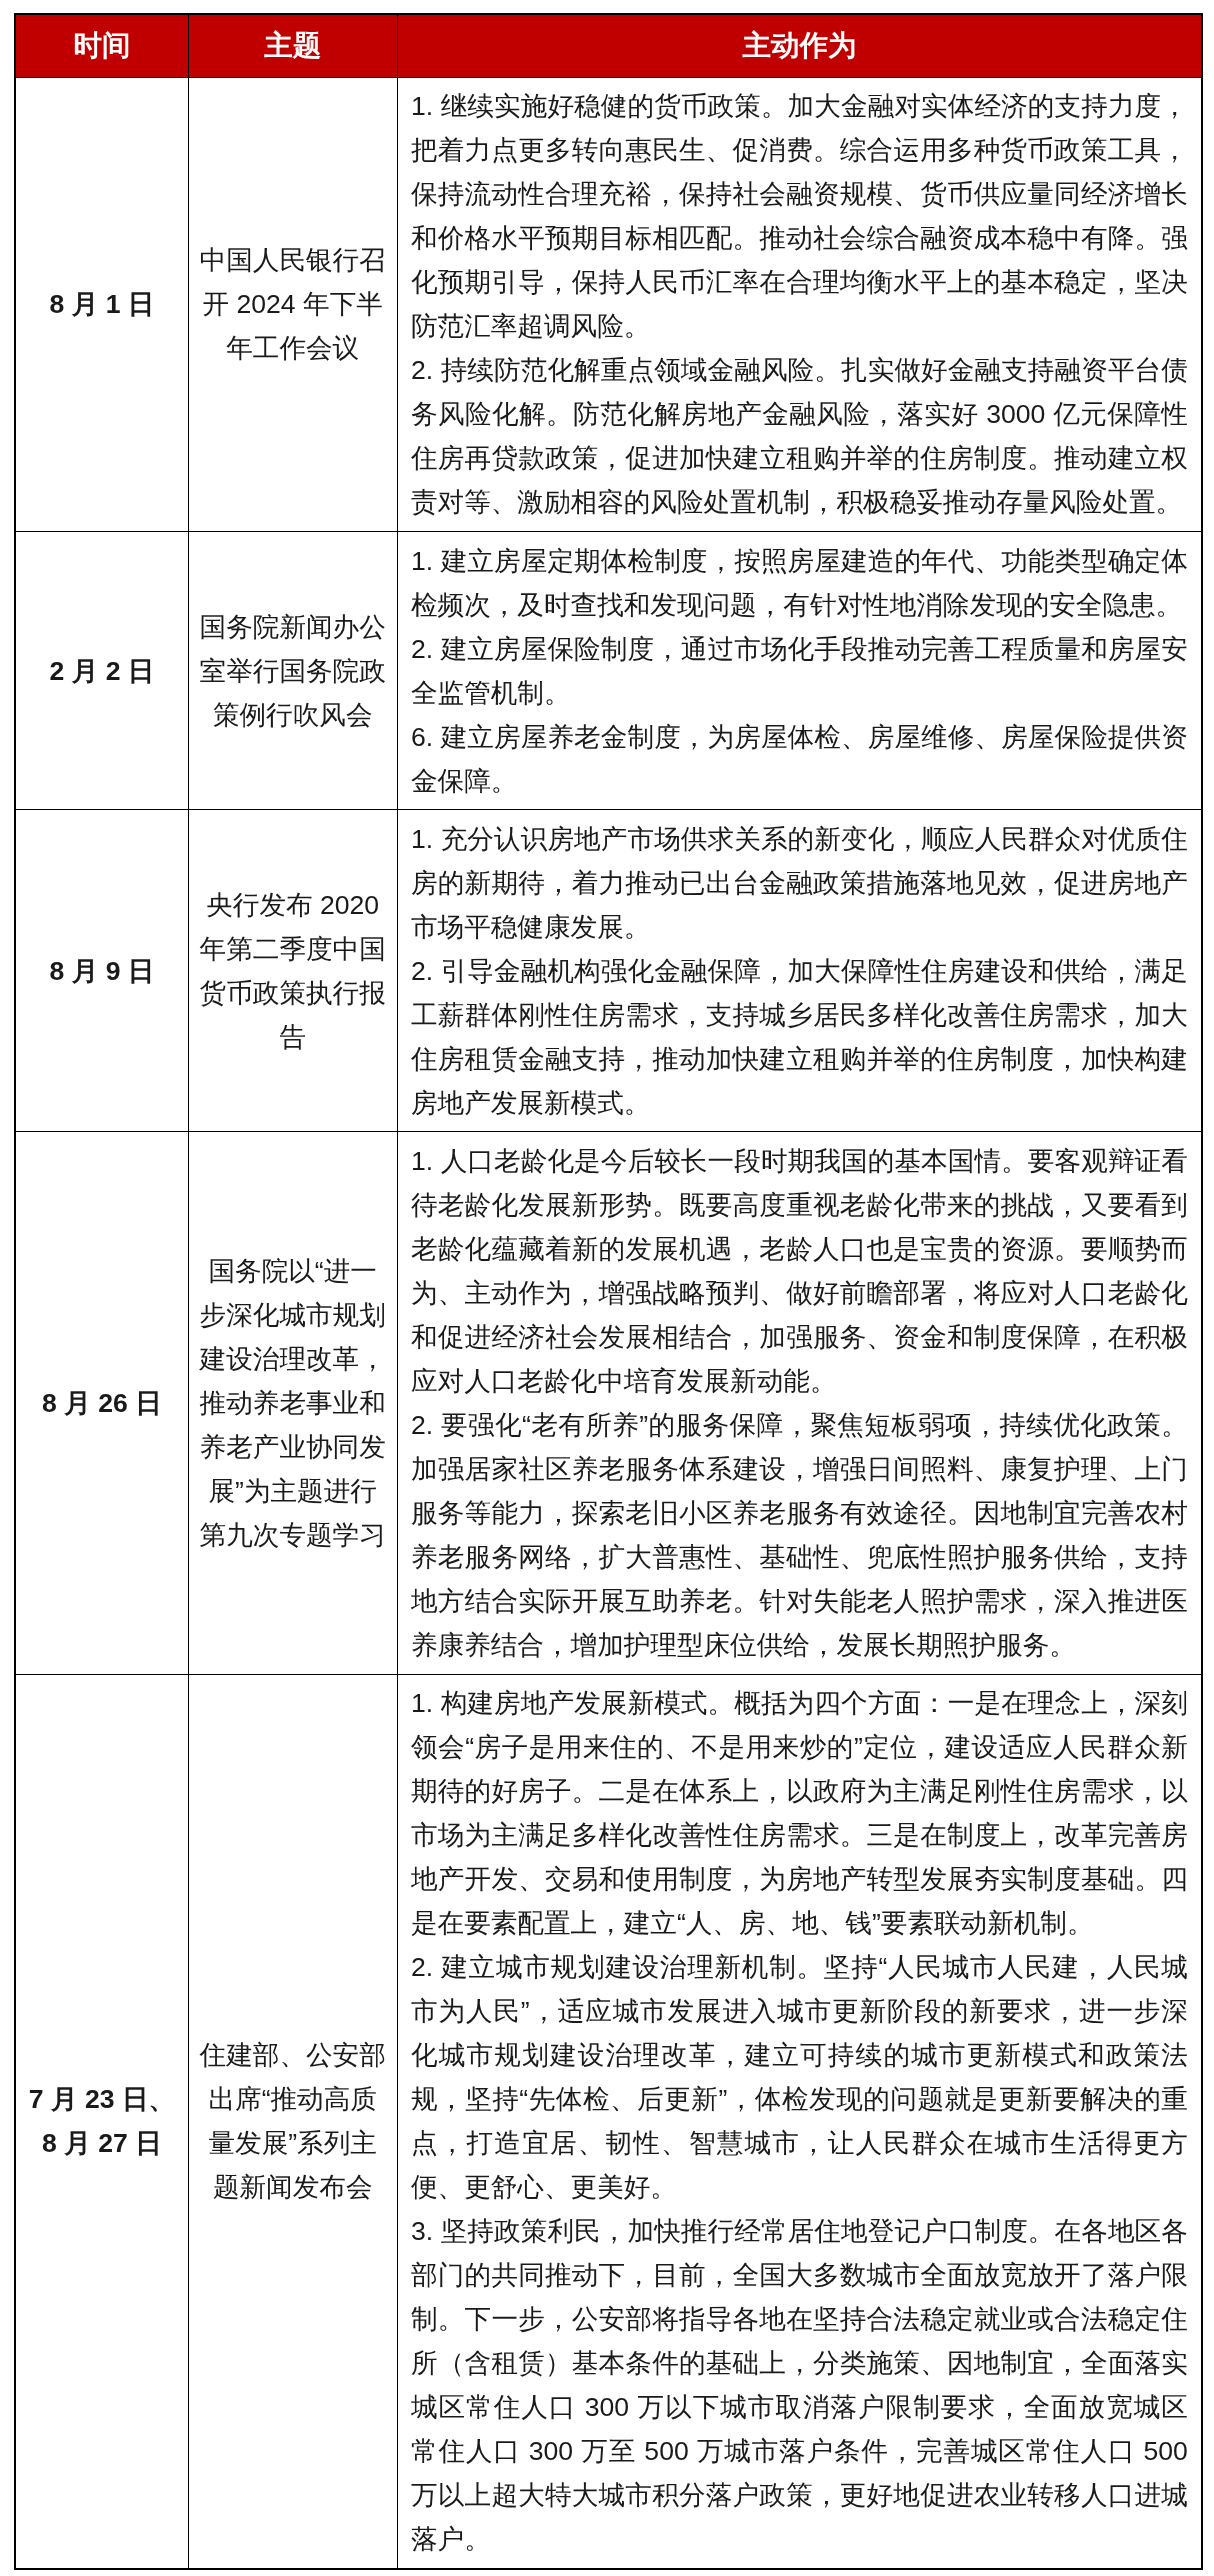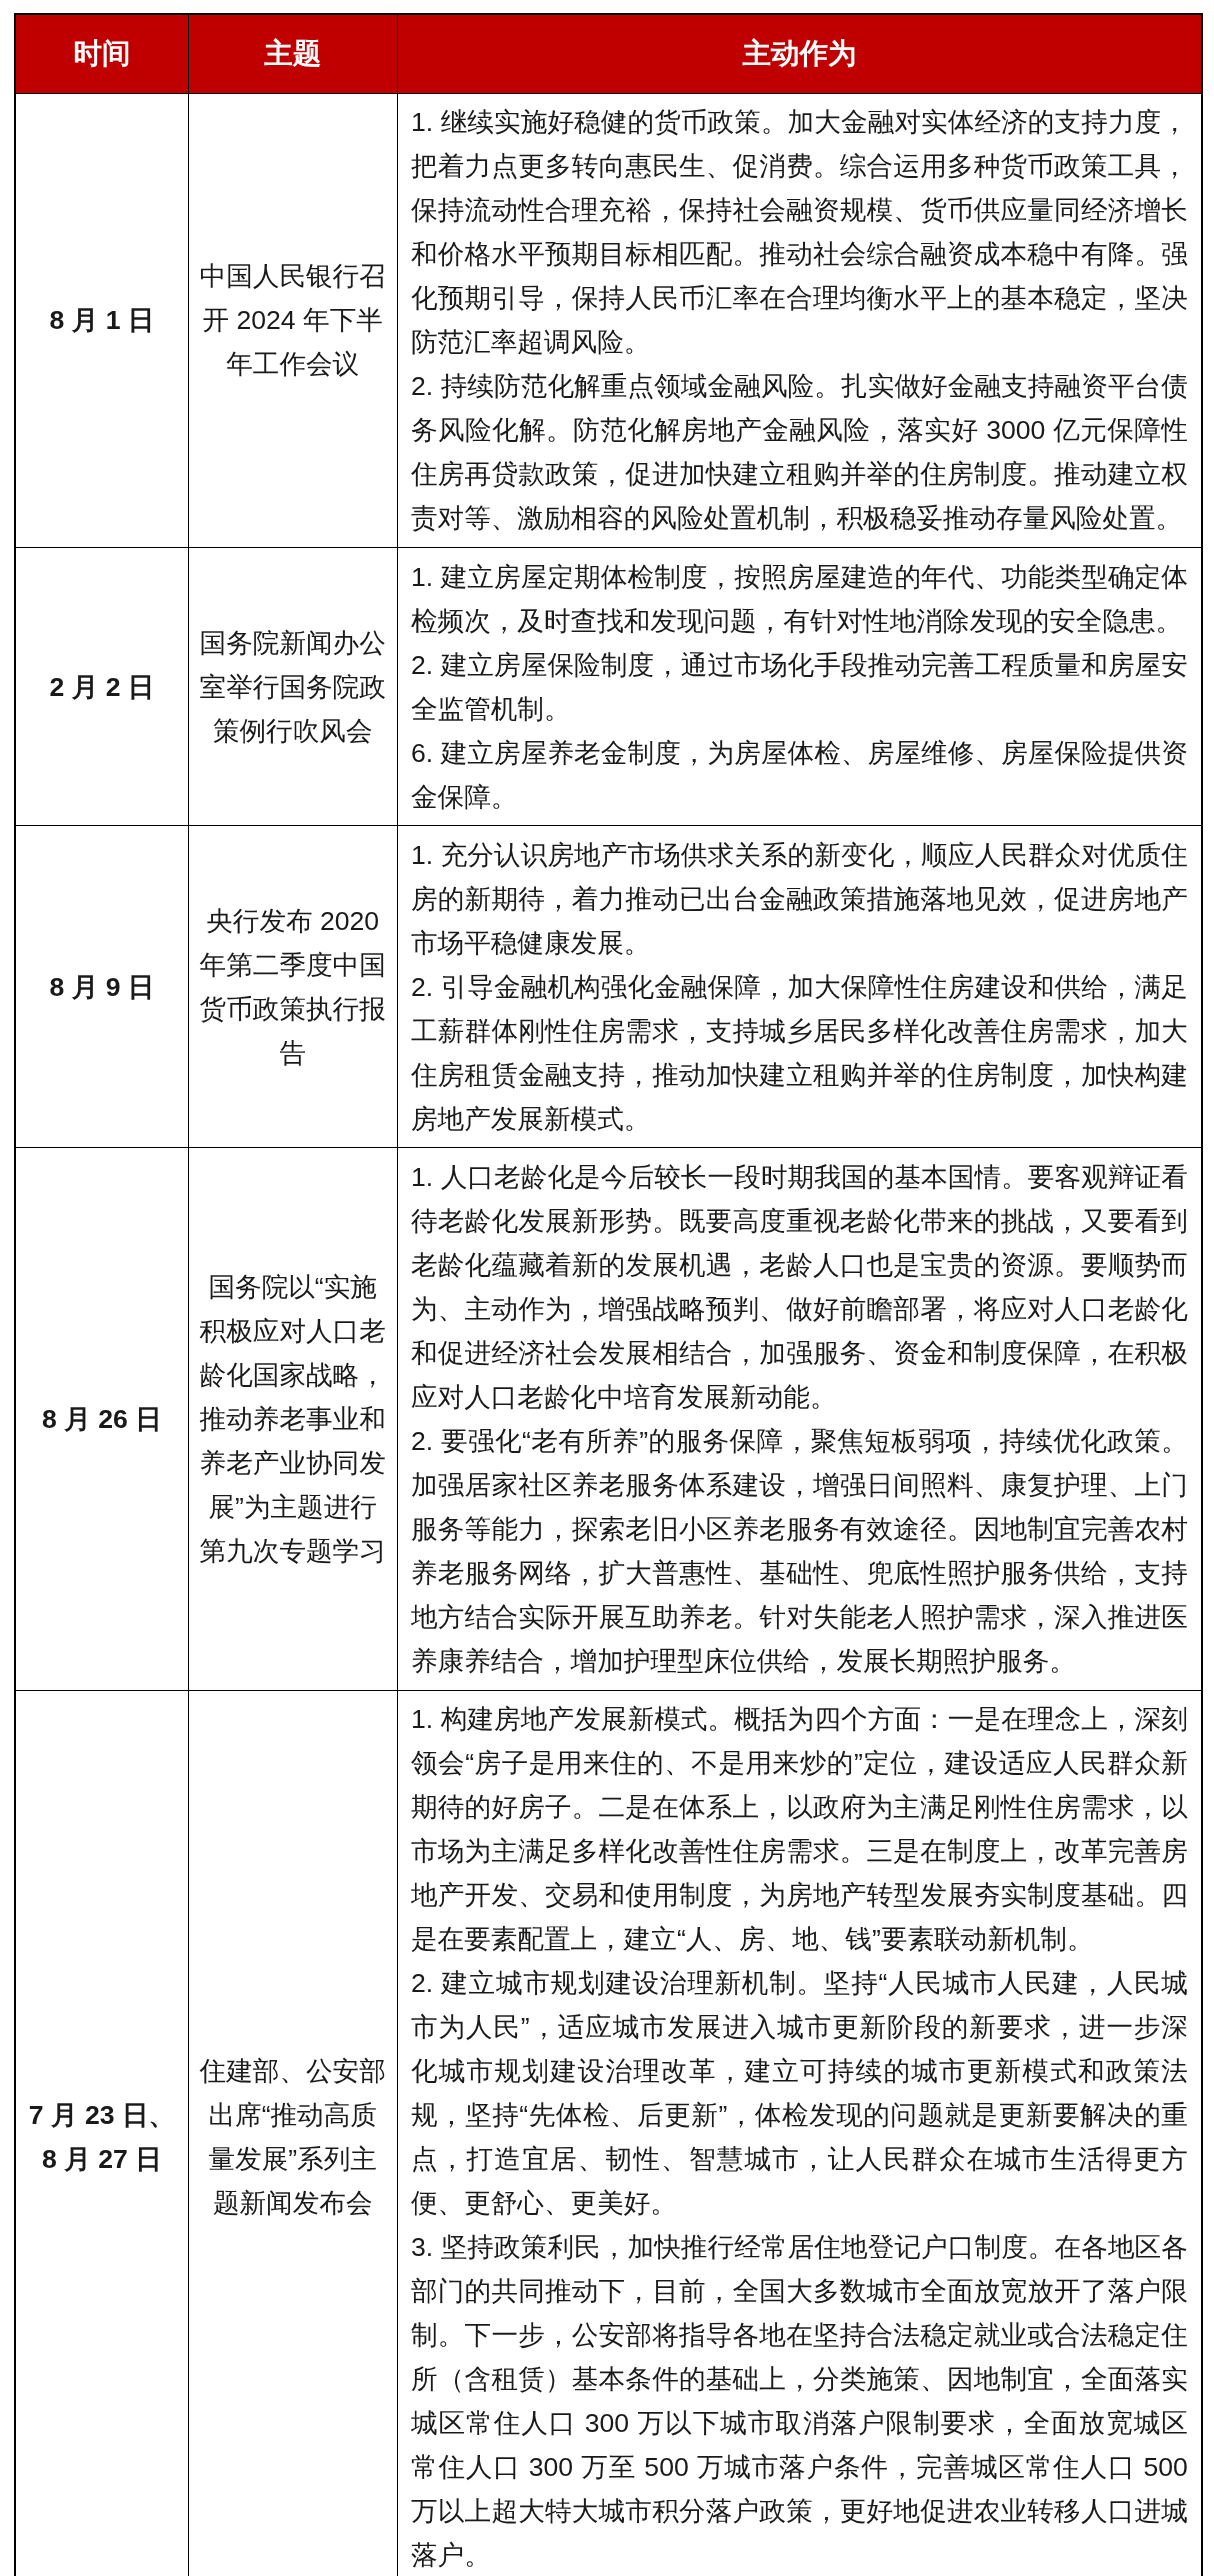"时间" .policy-table th { height: 79px -> 63px }
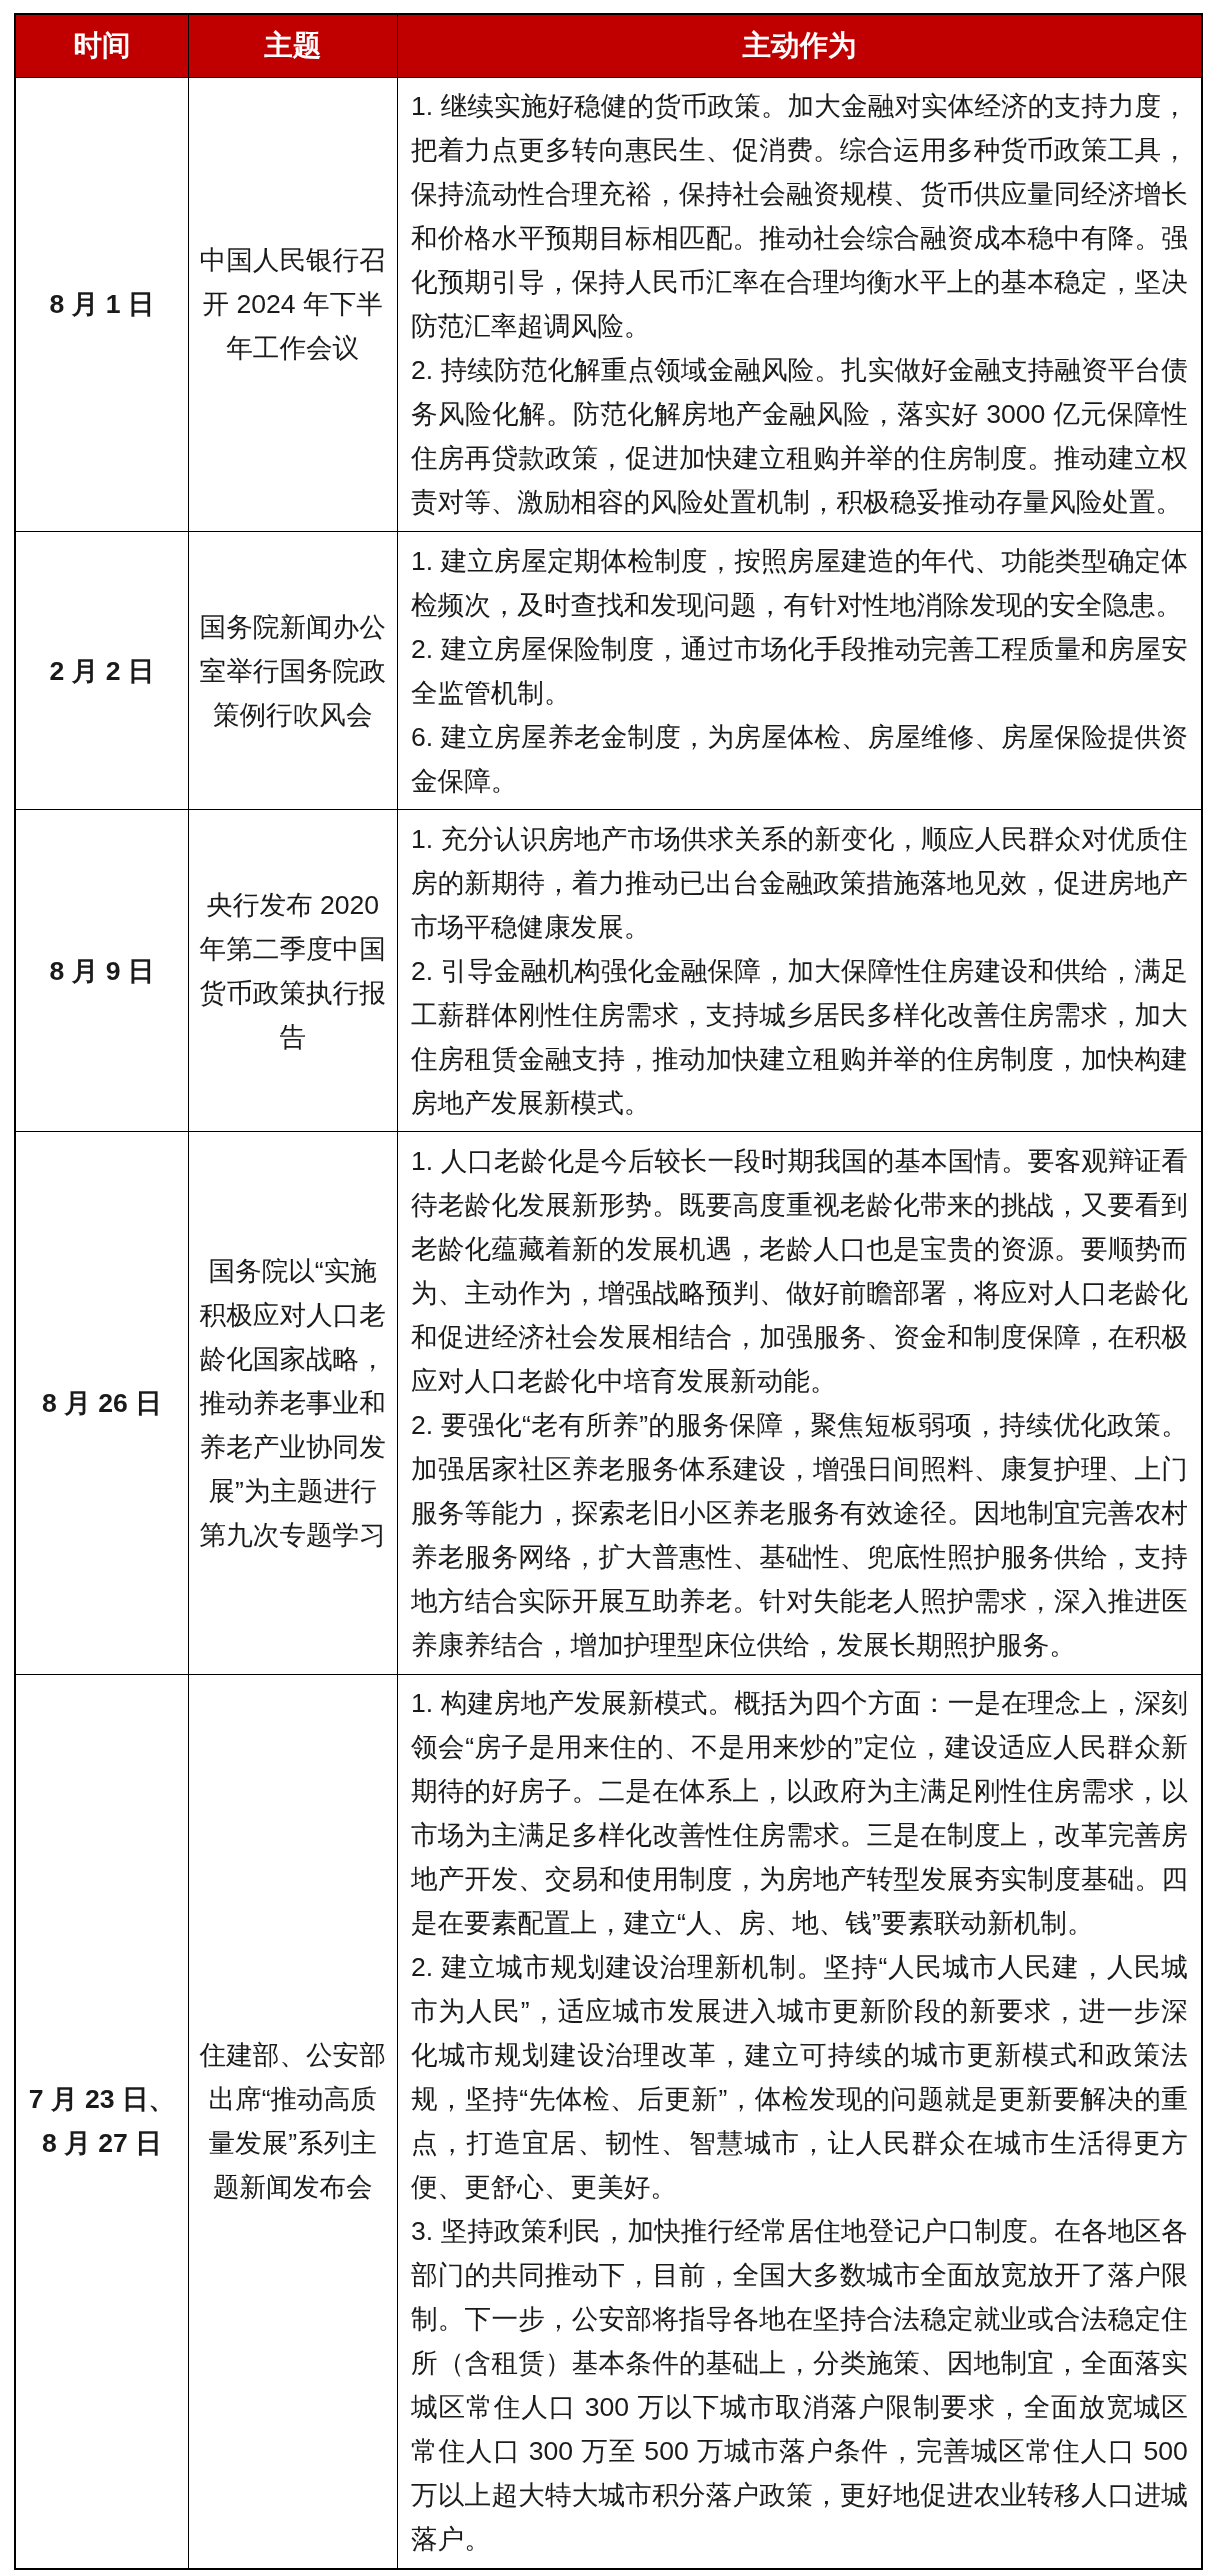"国务院以“实施积极应对人口老龄化国家战略，推动养老事业和养老产业协同发展”为主题" td.topic-cell { text: 实施积极应对人口老龄化国家战略 -> 进一步深化城市规划建设治理改革 }
